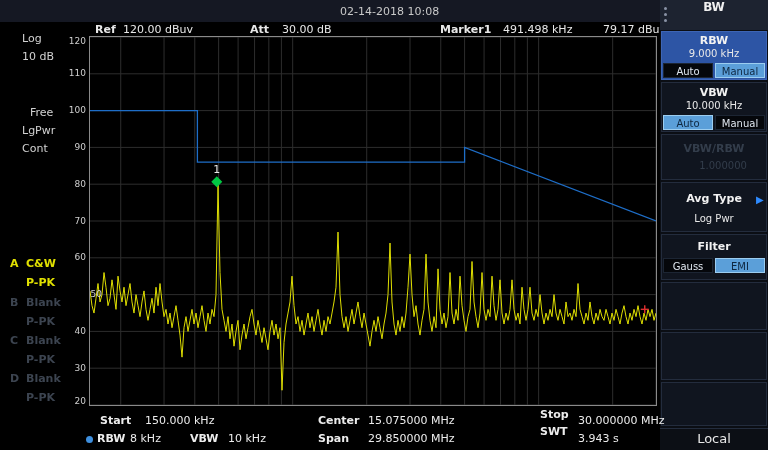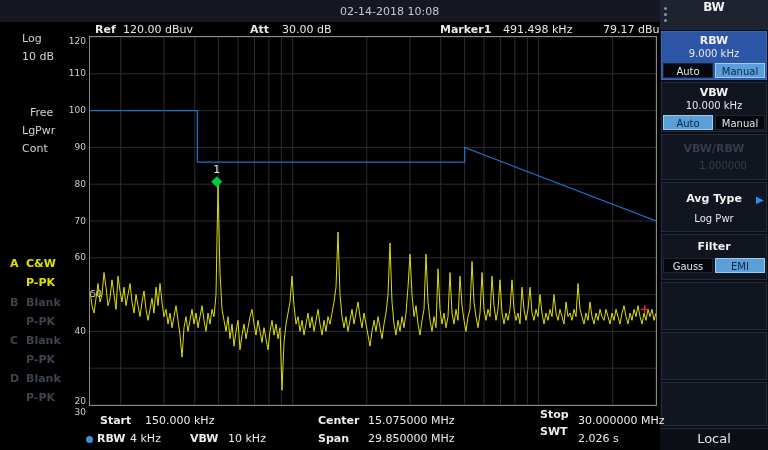"30" div.ylab { margin-top: 44px -> none }
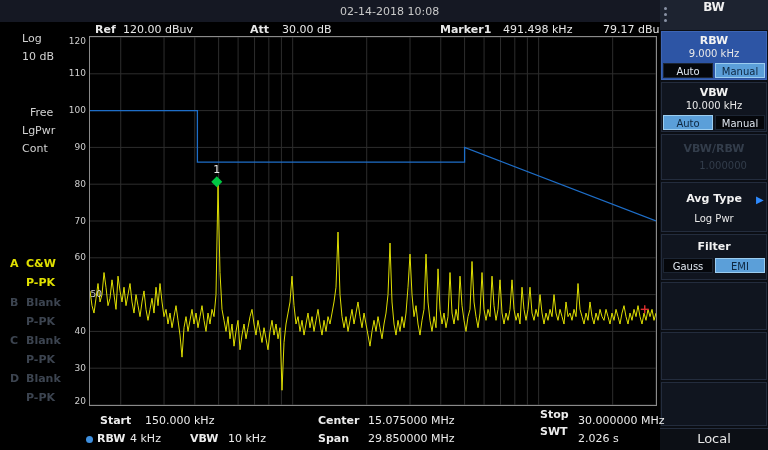"4 kHz" div.abs { text: 4 -> 8 }
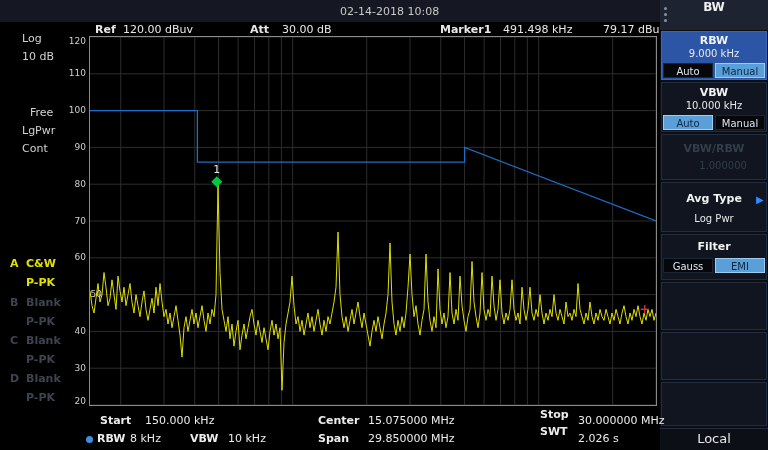"2.026 s" div.abs { text: 2.026 -> 3.943 }
